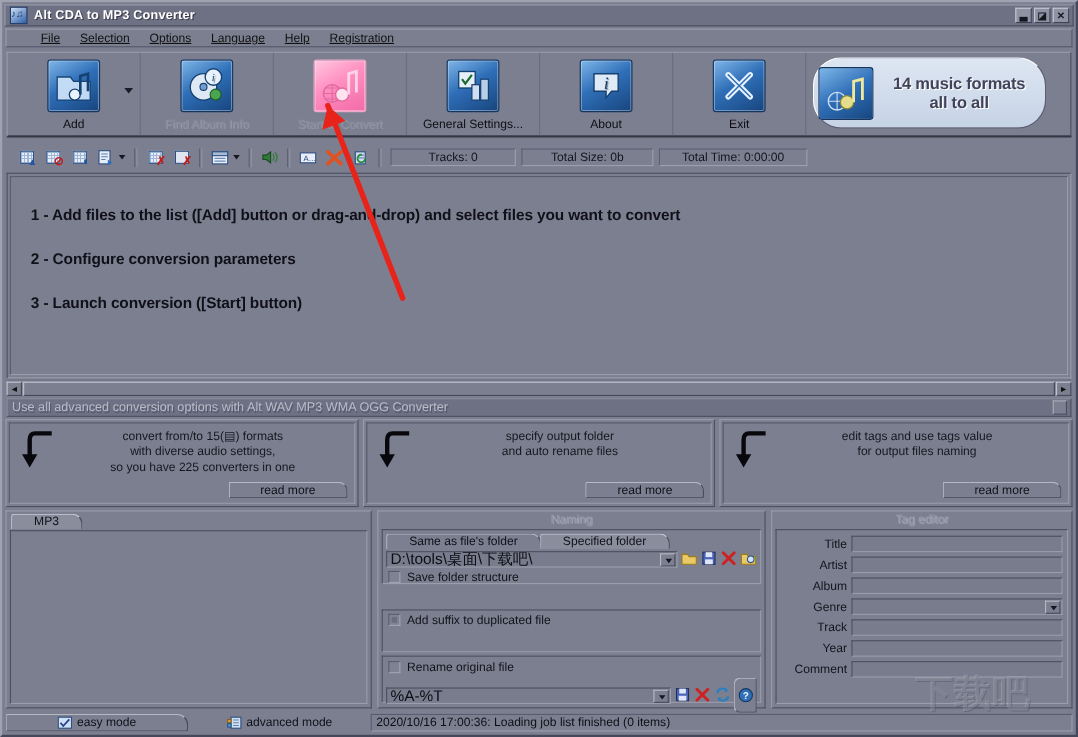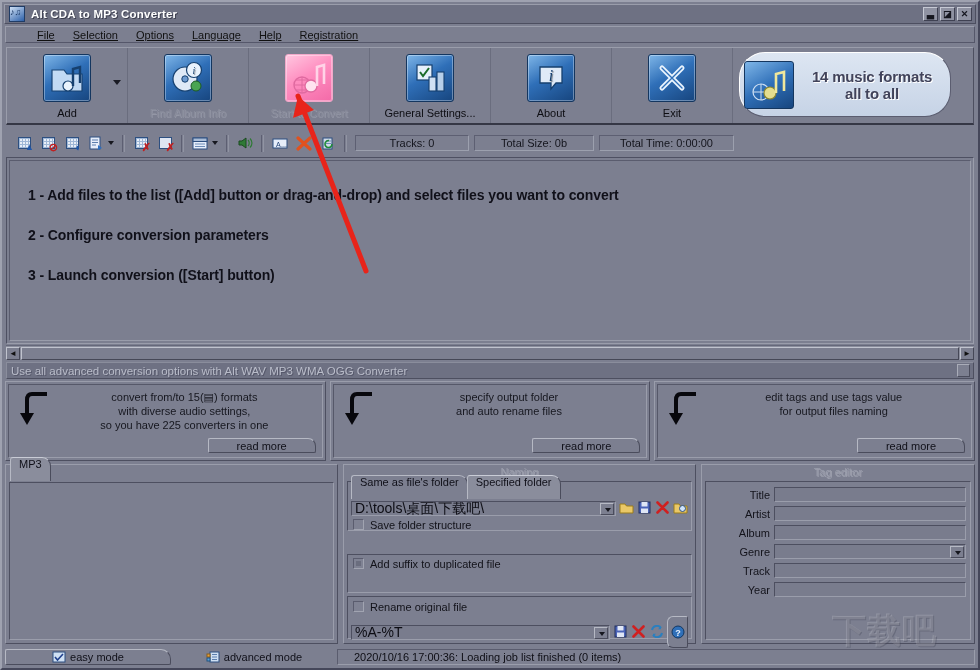"MP3" .tab { height: 24px -> 14px; padding: 0 8px -> 0 20px }
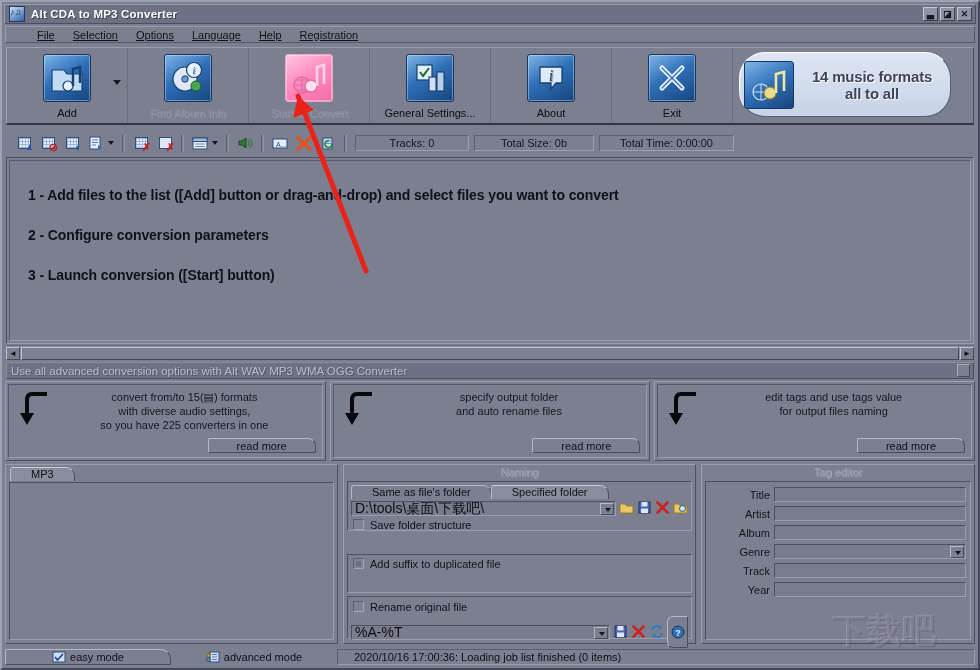"Comment" div.tagrow { html: none -> <div> <div>Comment</div> <div><span></span></div> </div> }
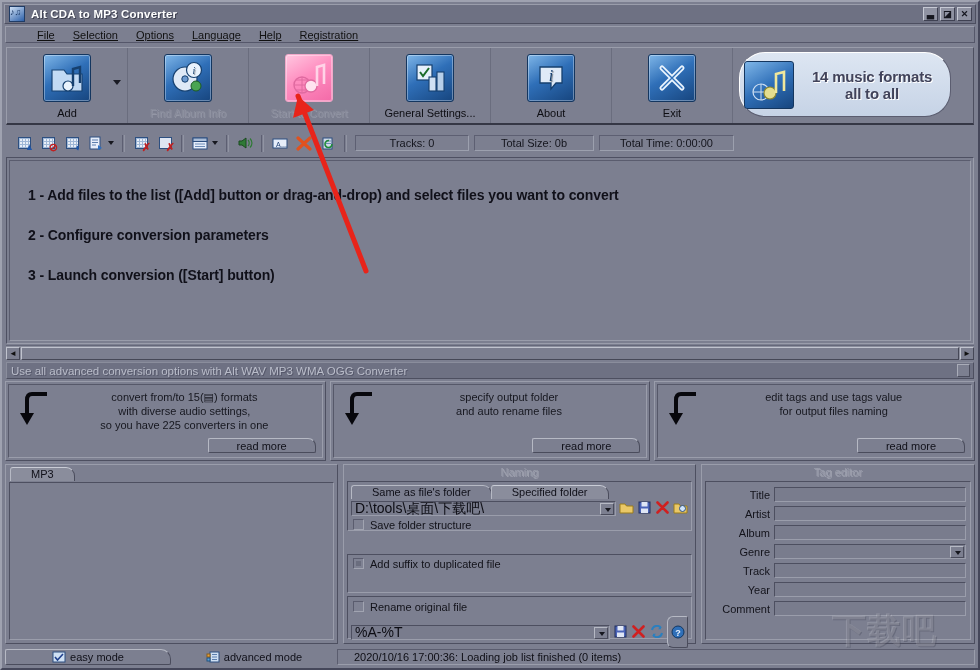"2020/10/16 17:00:36: Loading job list" .statusmsg { padding-left: 16px -> 4px }
